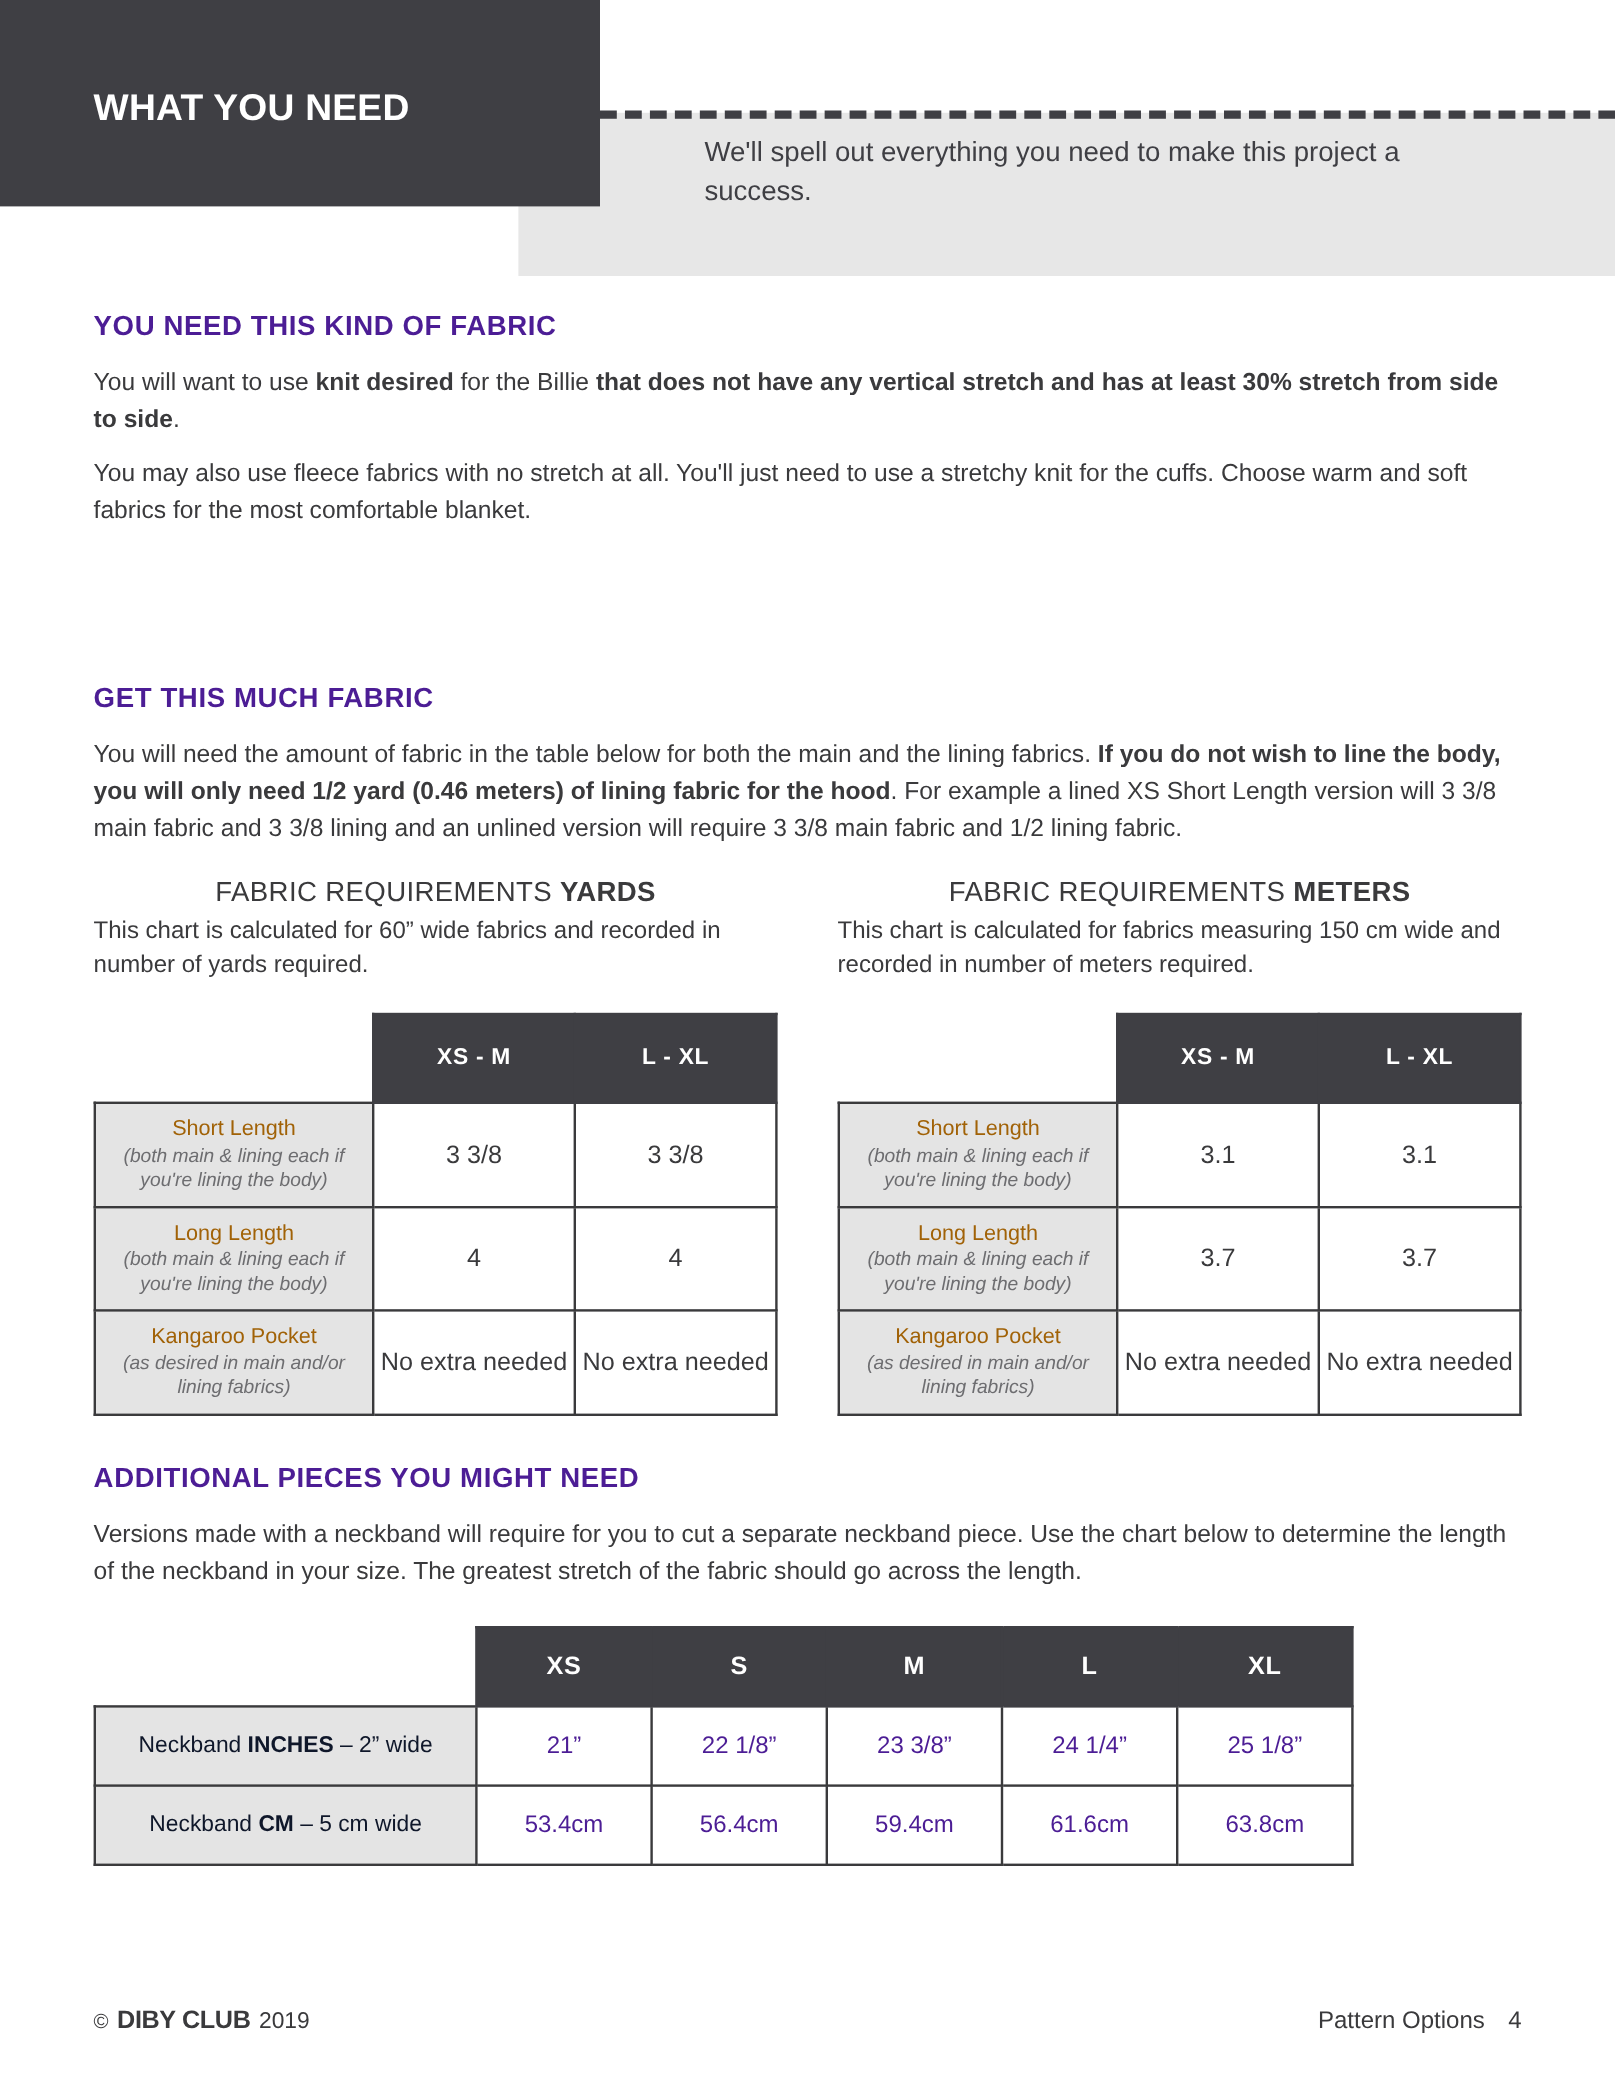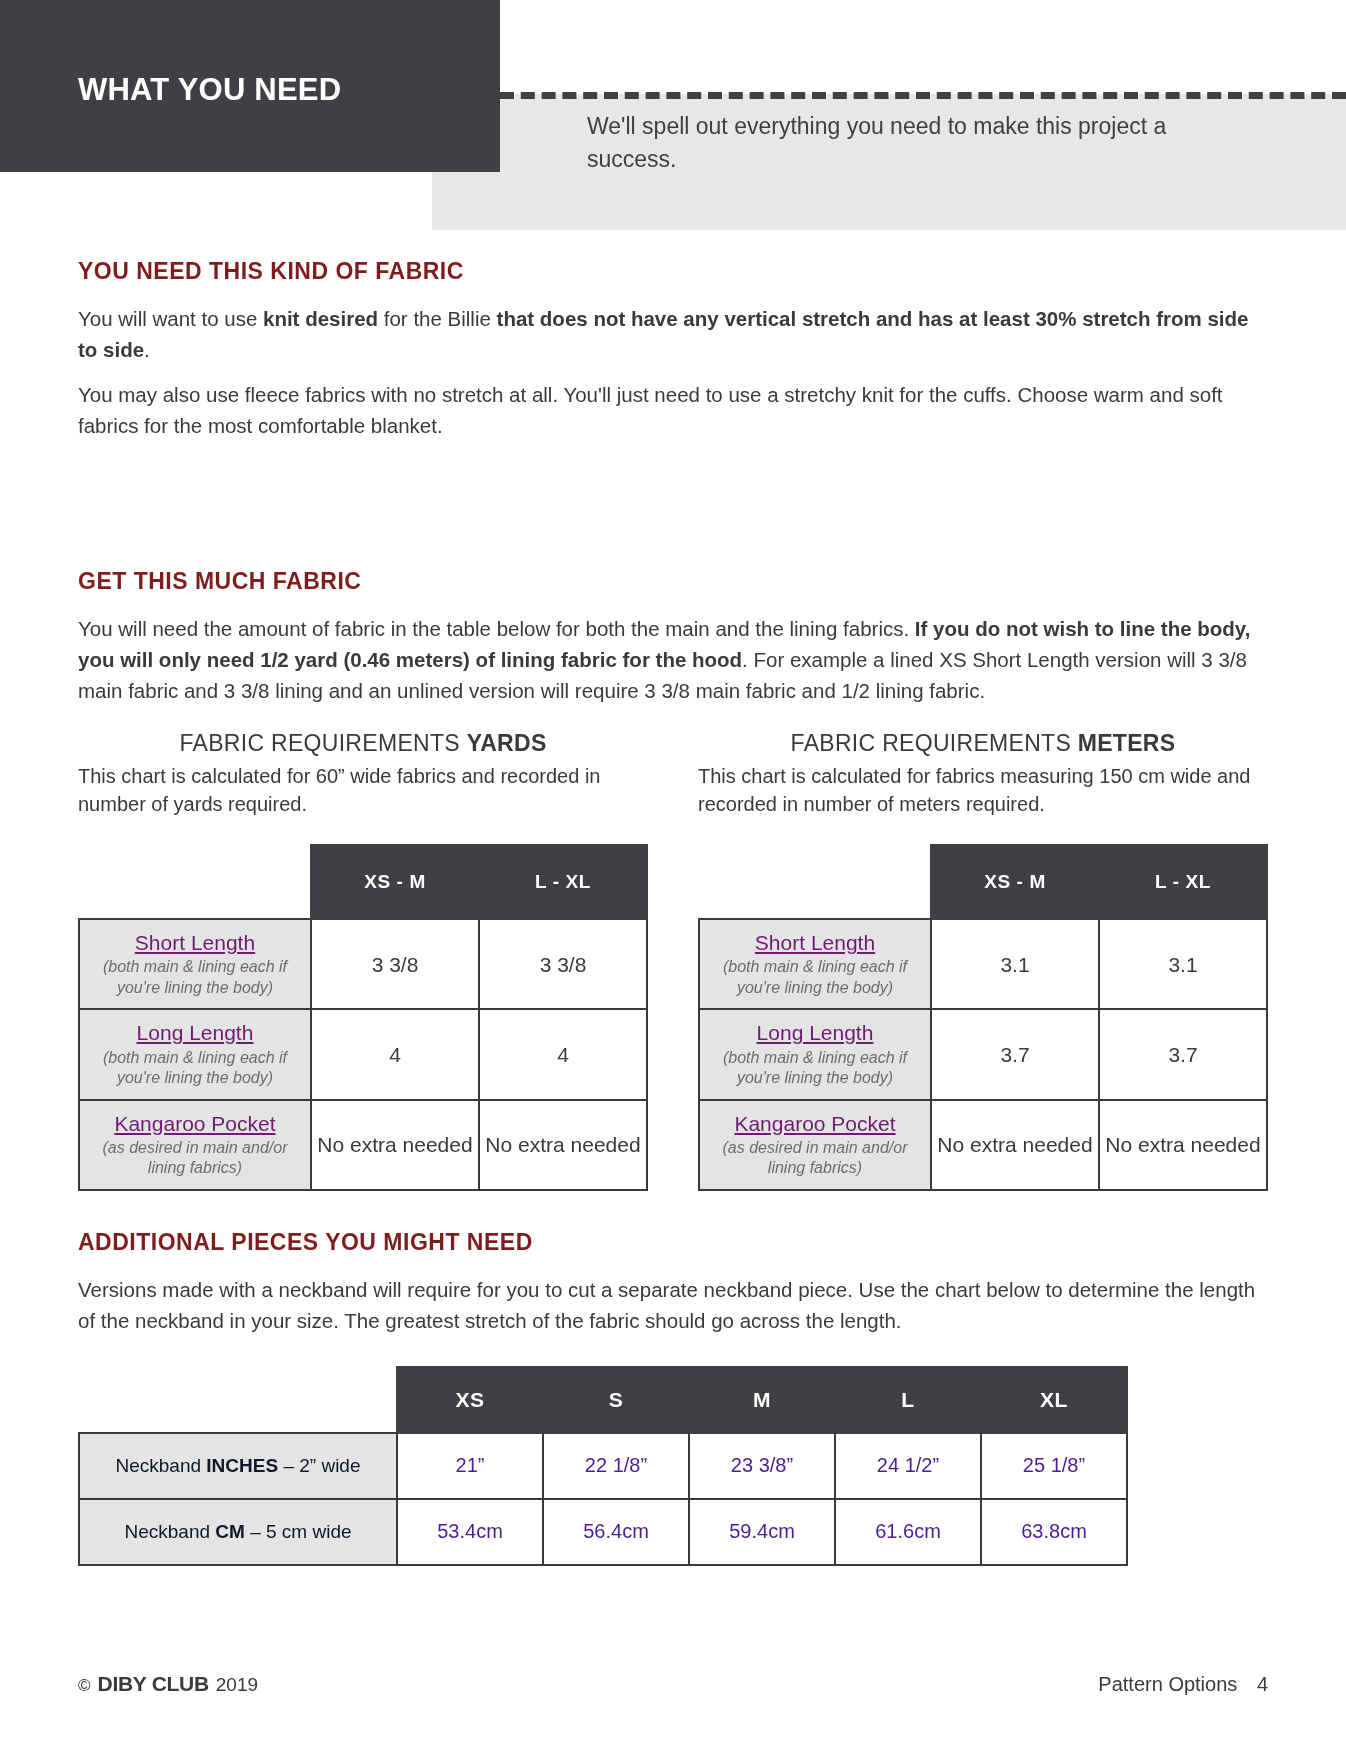"YOU NEED THIS KIND OF" h2.section-head { color: #7f1d1d -> #4c1d95 }
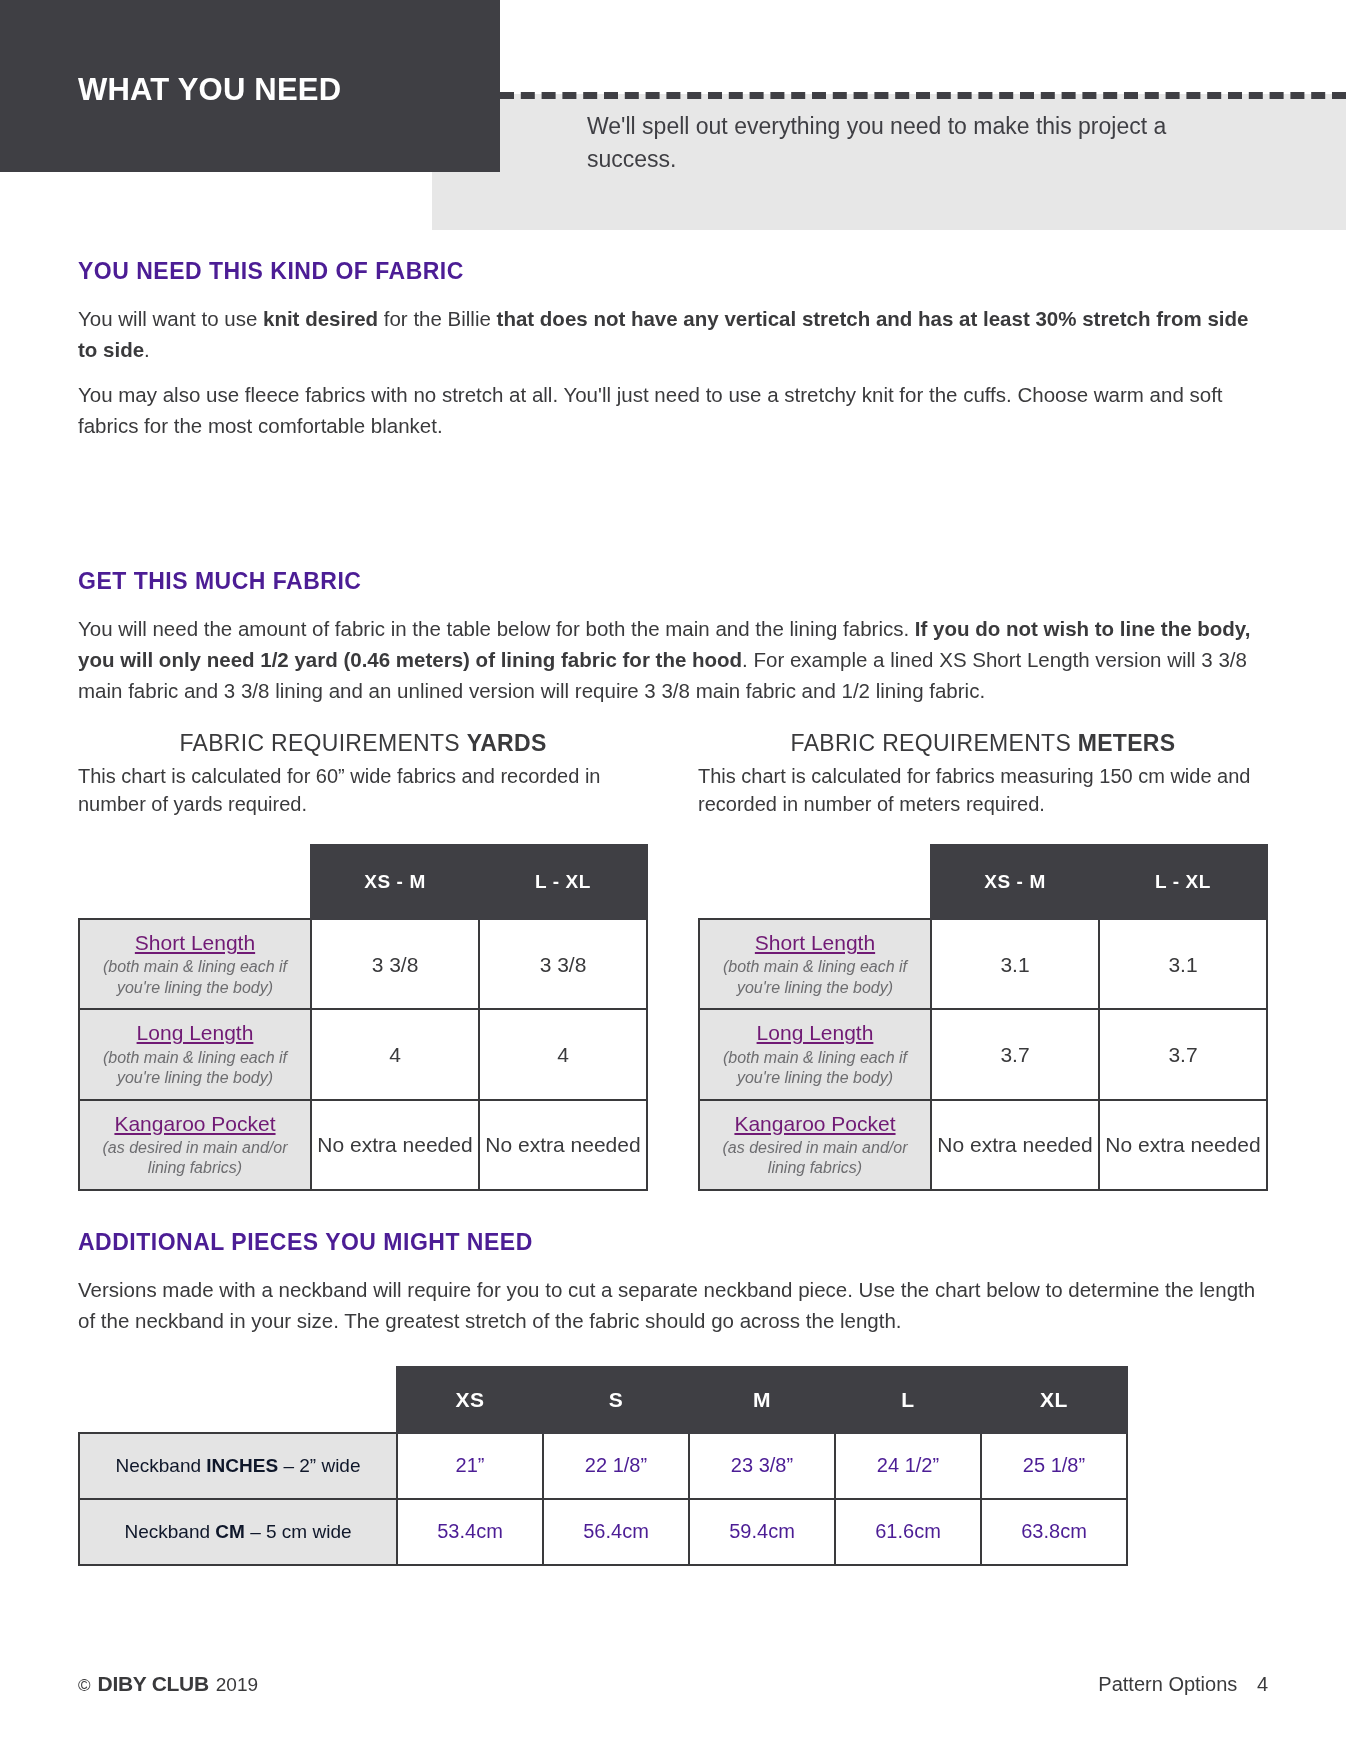"Short Length" .rl-main { color: #701a75 -> #a16207; font-size: 21px -> 18px; text-decoration: underline -> none }
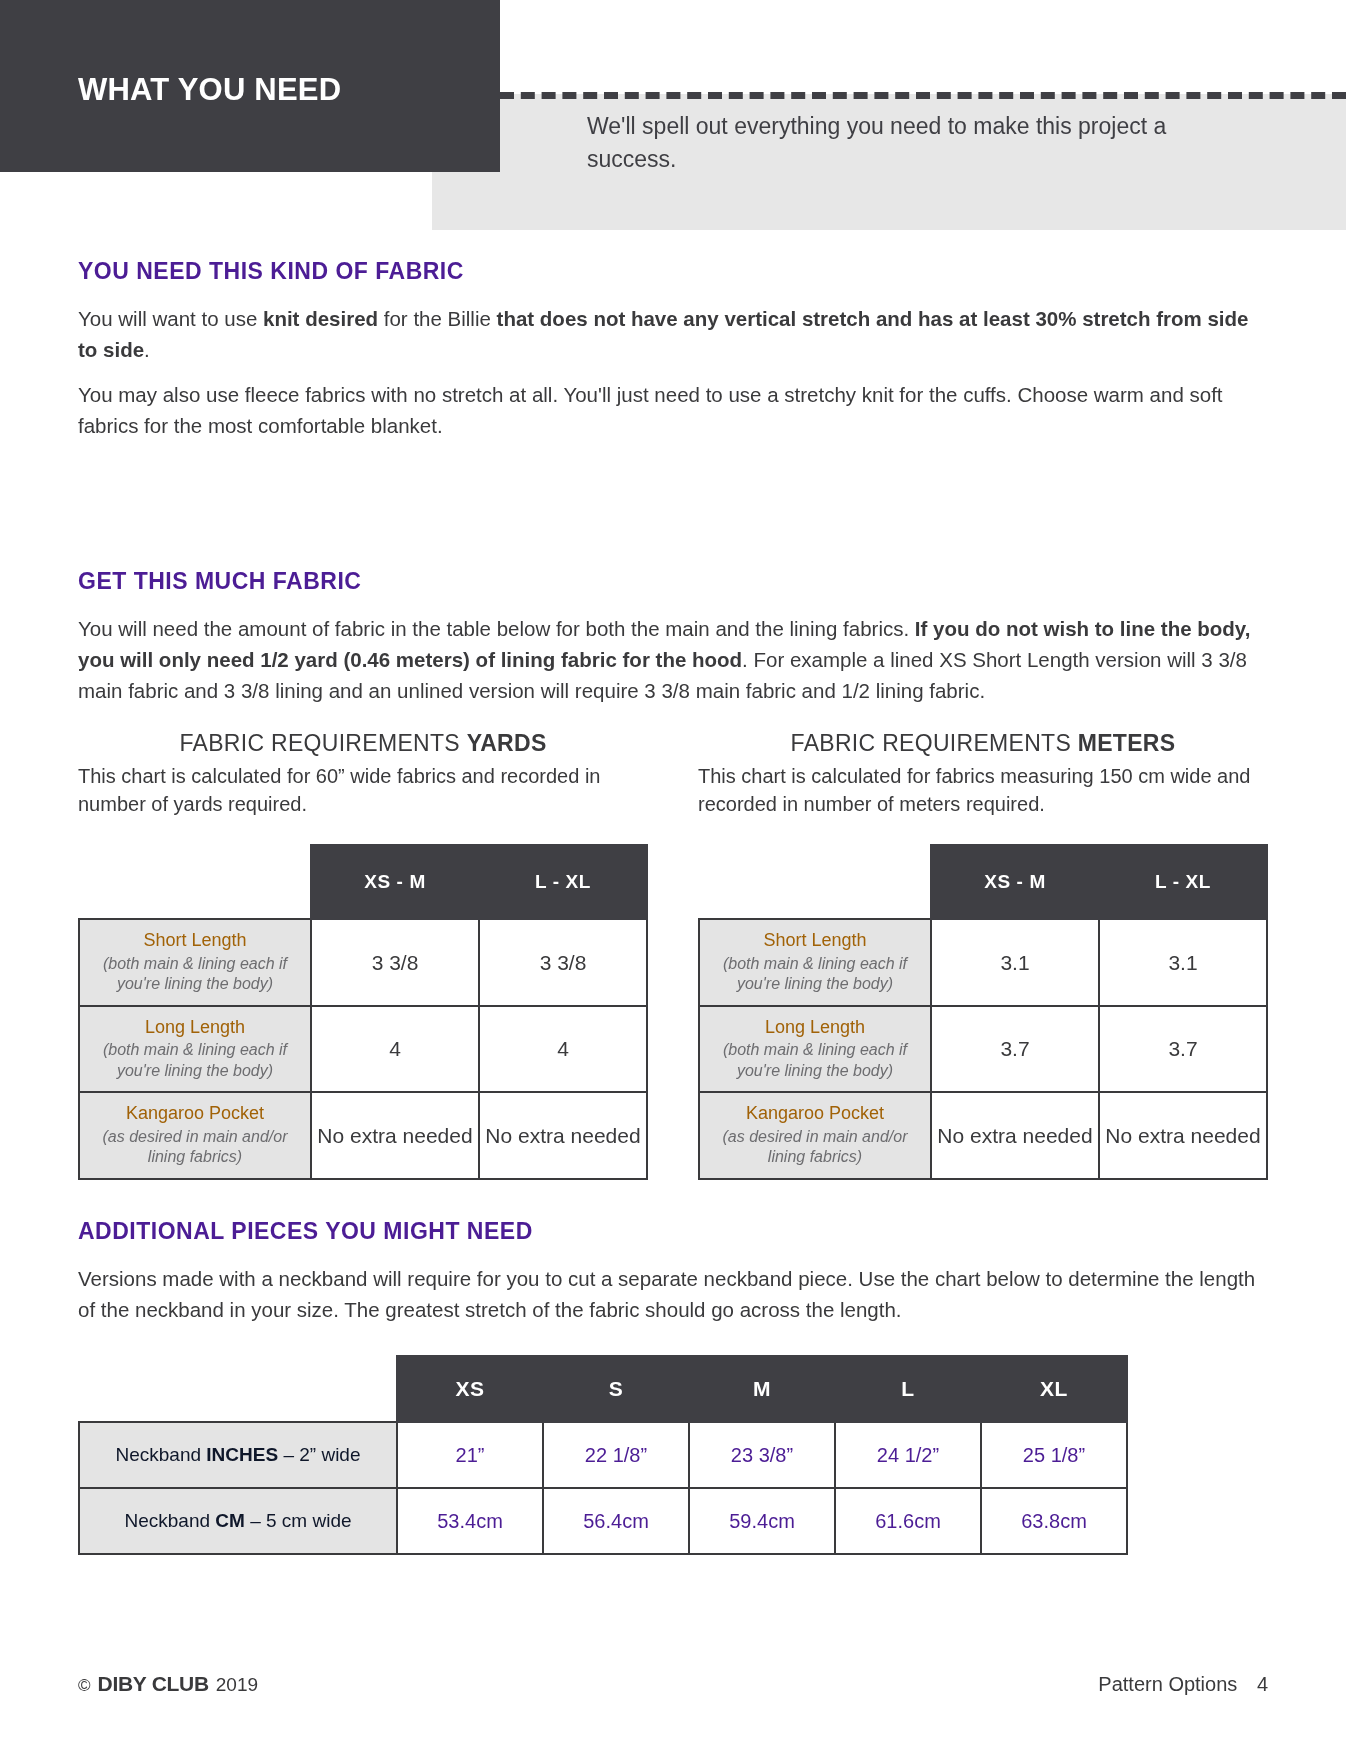"24 1/2”" td.val { text: 1/2 -> 1/4 }
